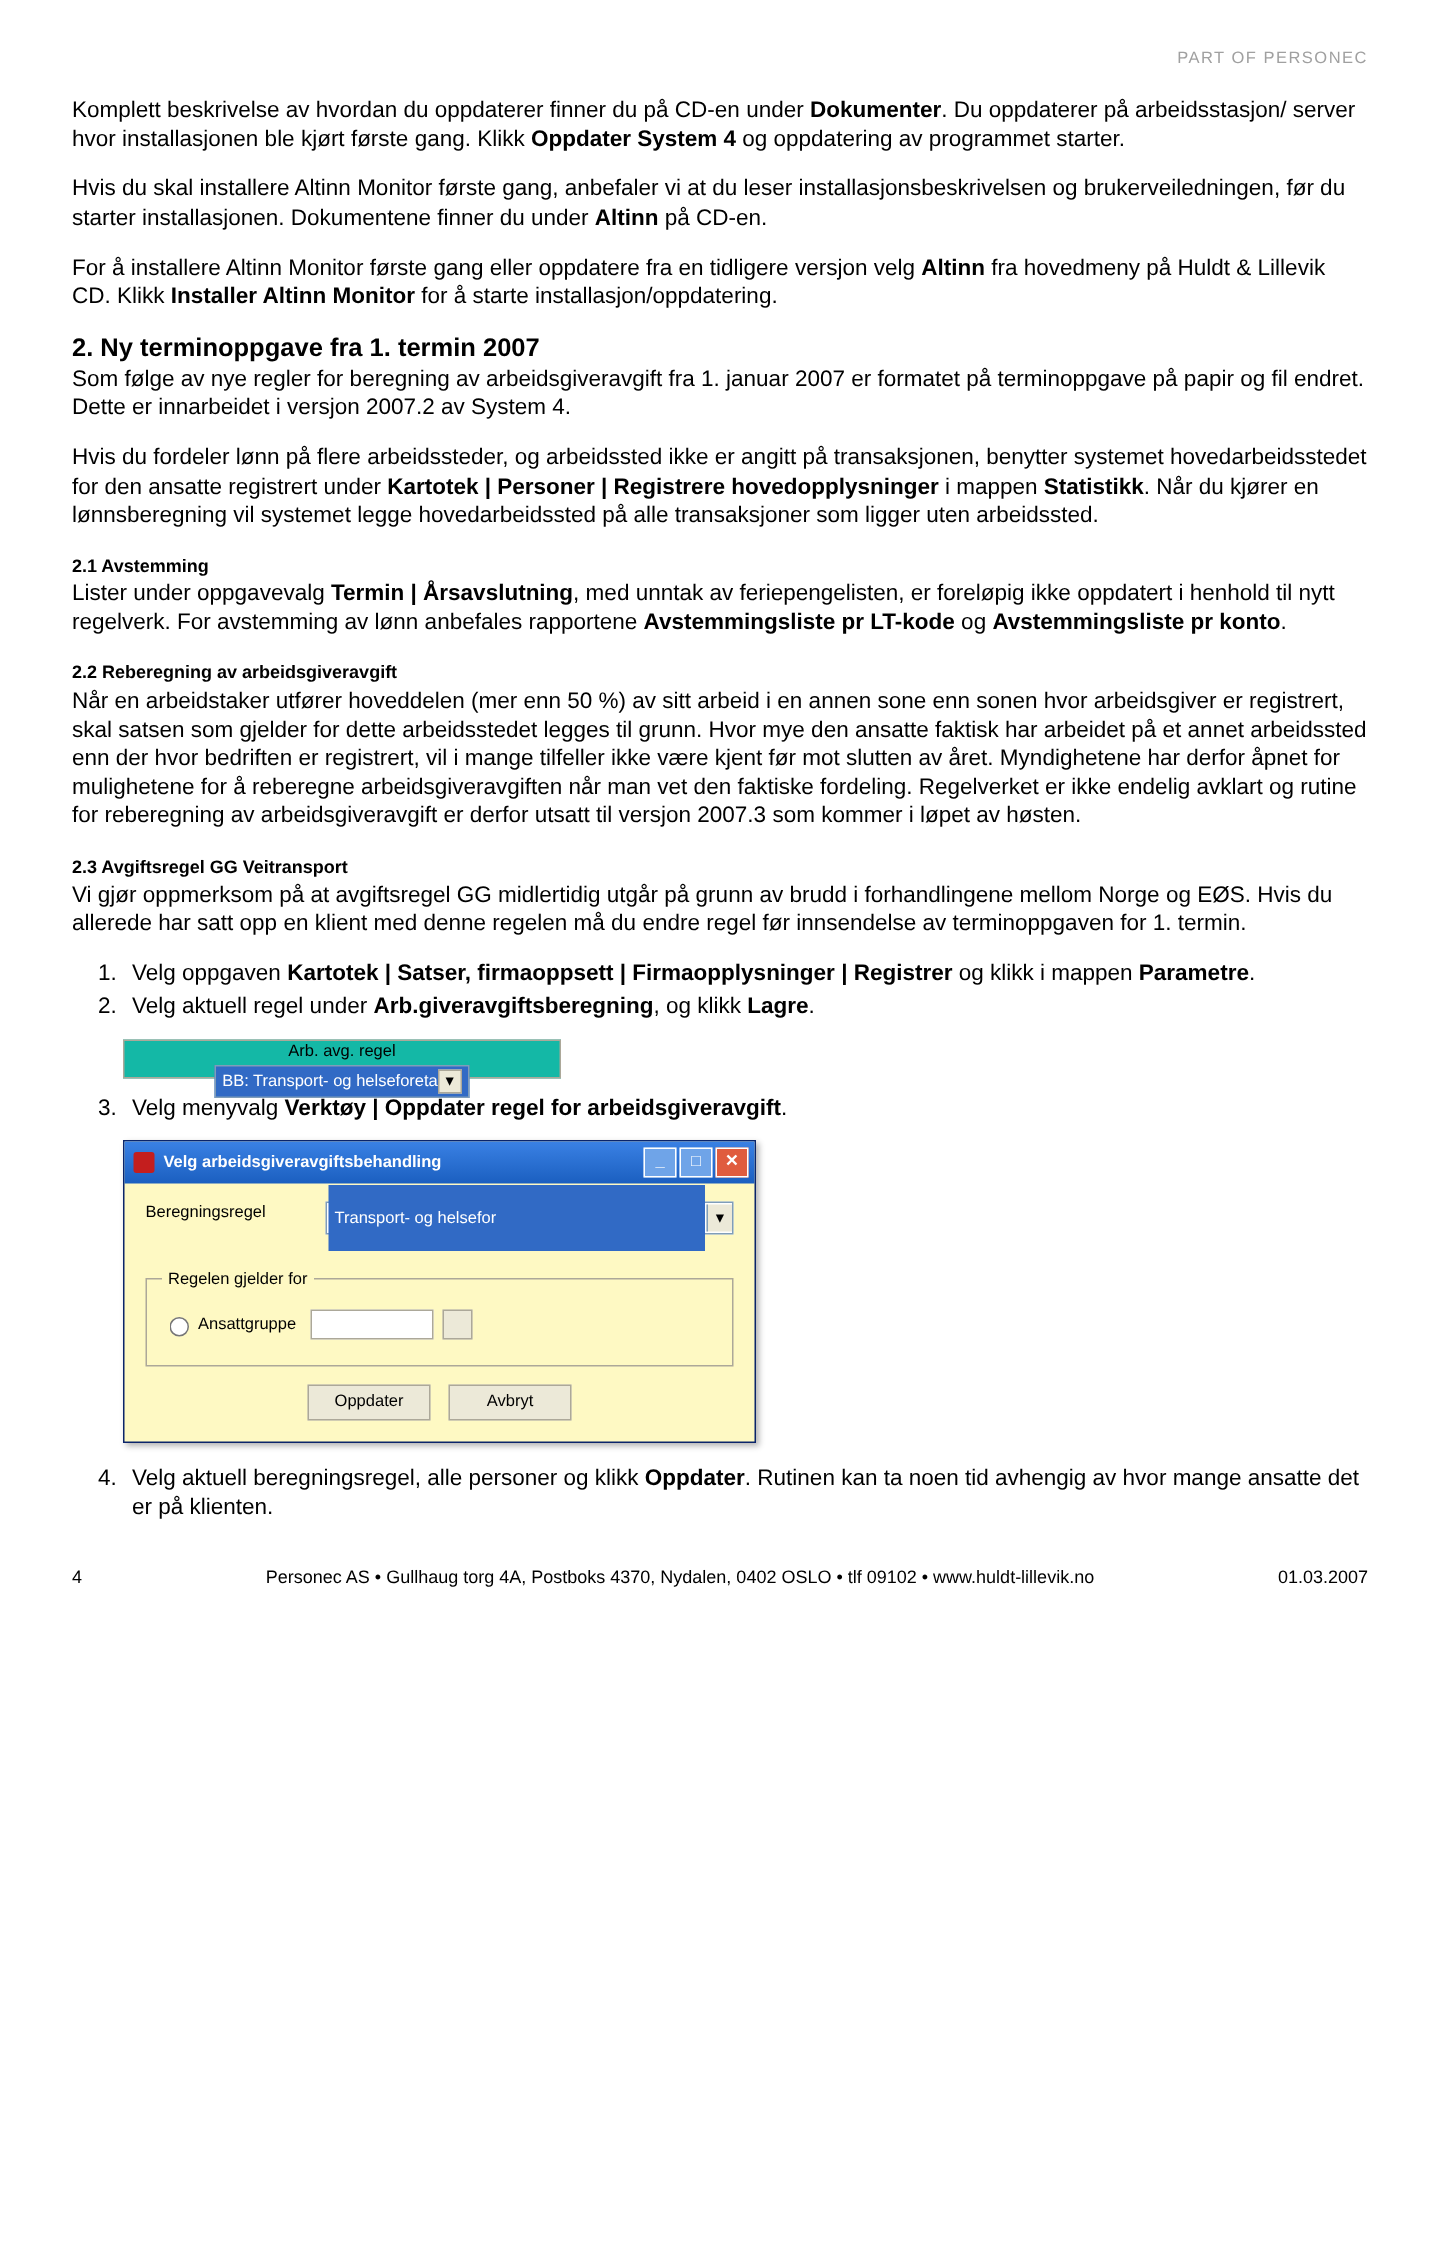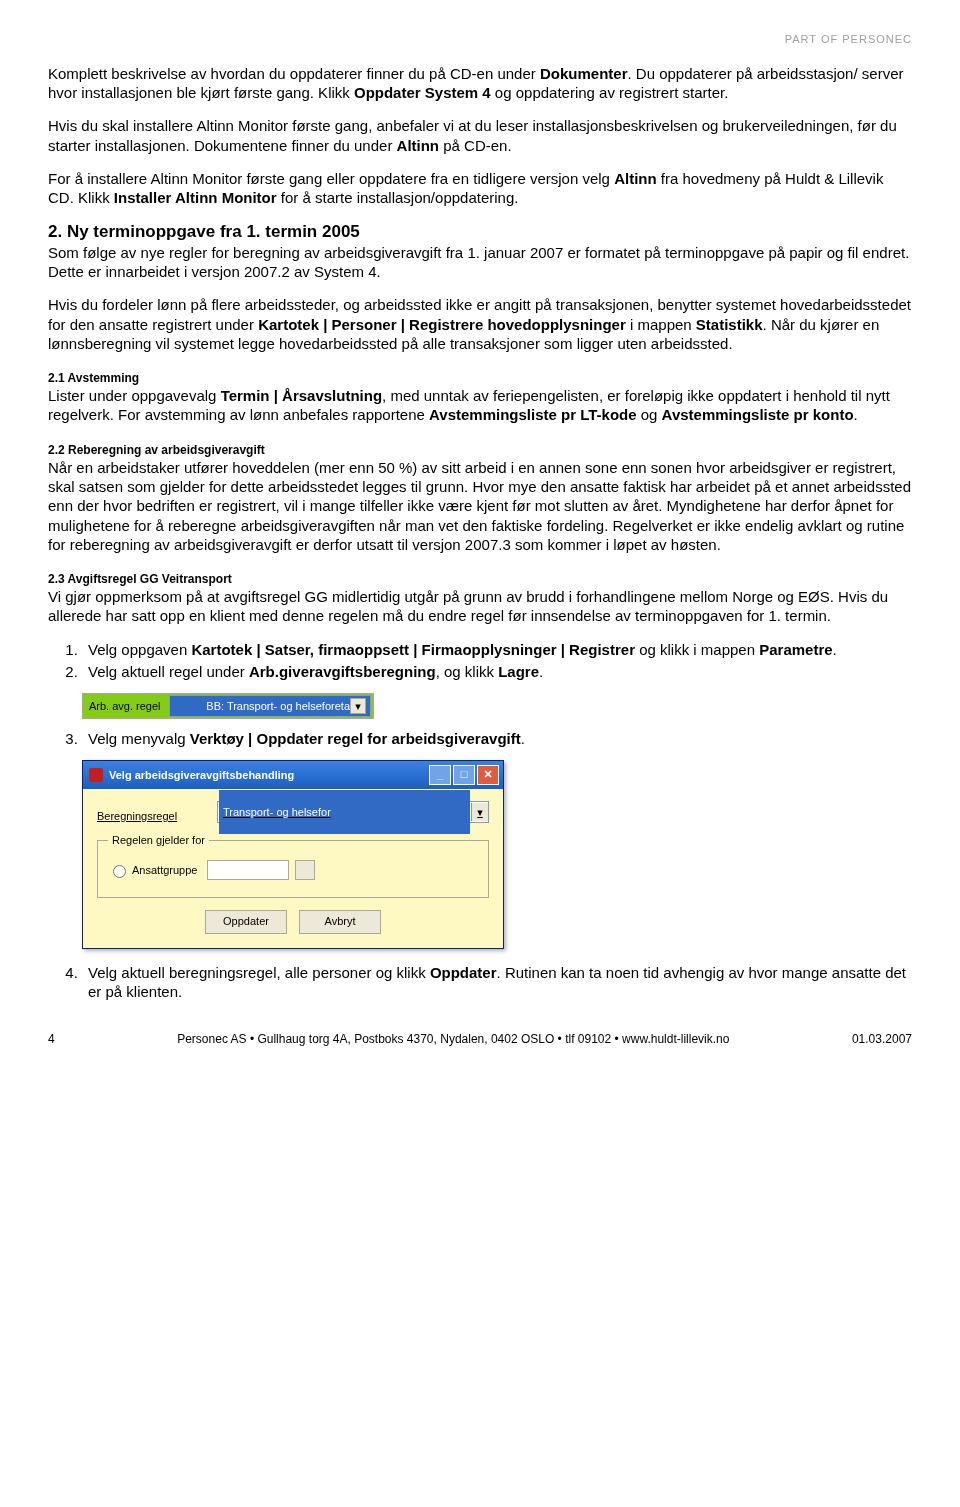"og oppdatering av registrert starter." span { text: registrert -> programmet }
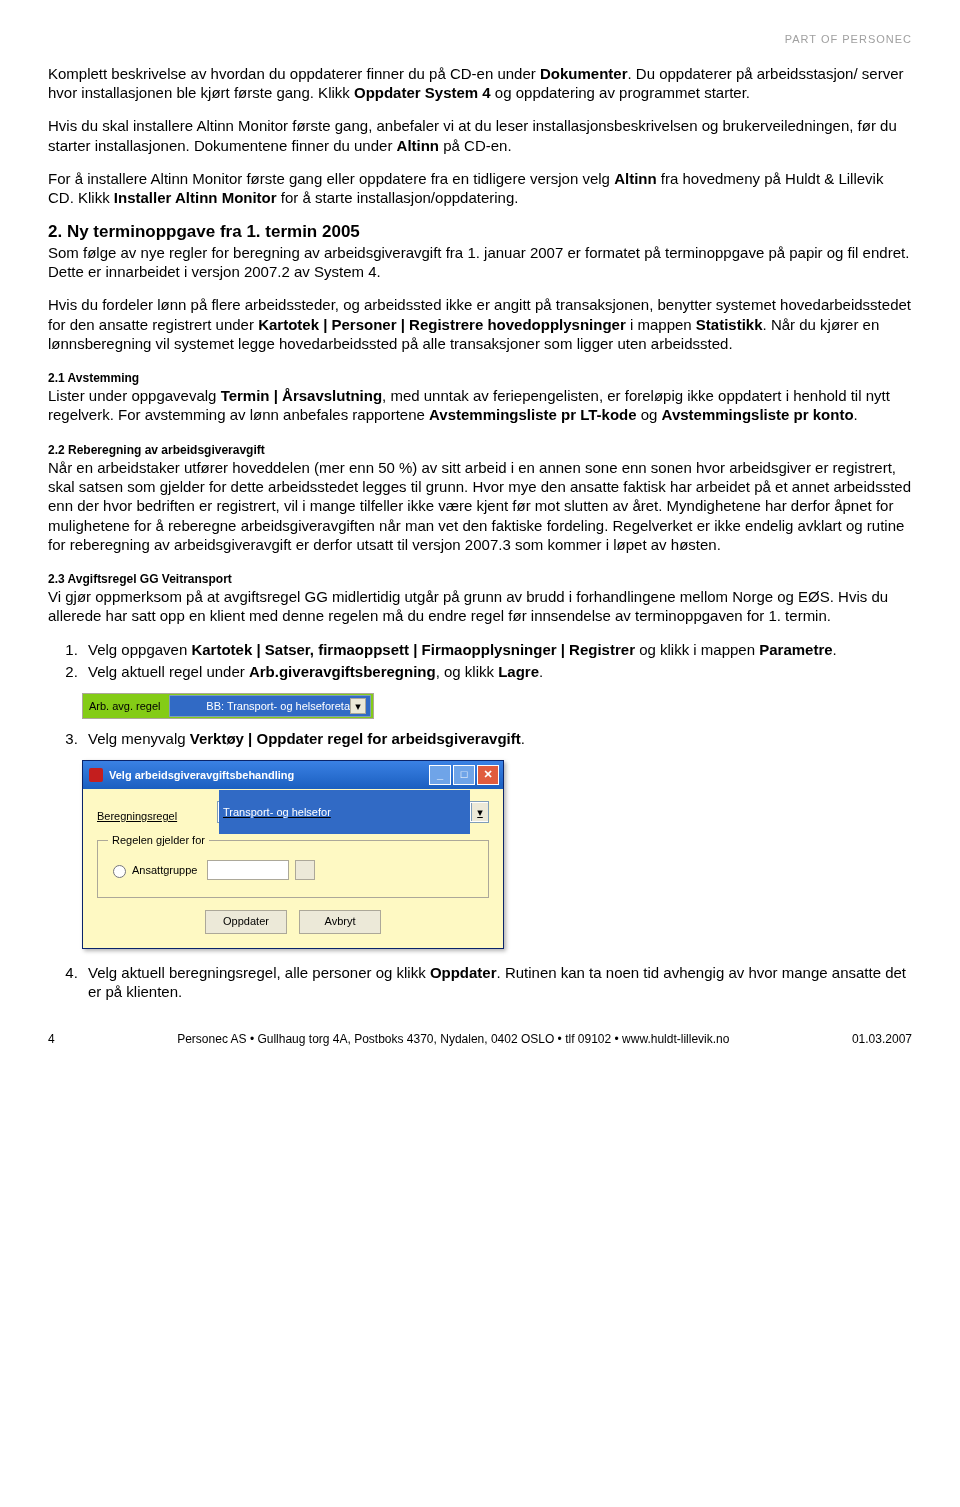"2. Ny terminoppgave fra 1." h2 { text: 2005 -> 2007 }
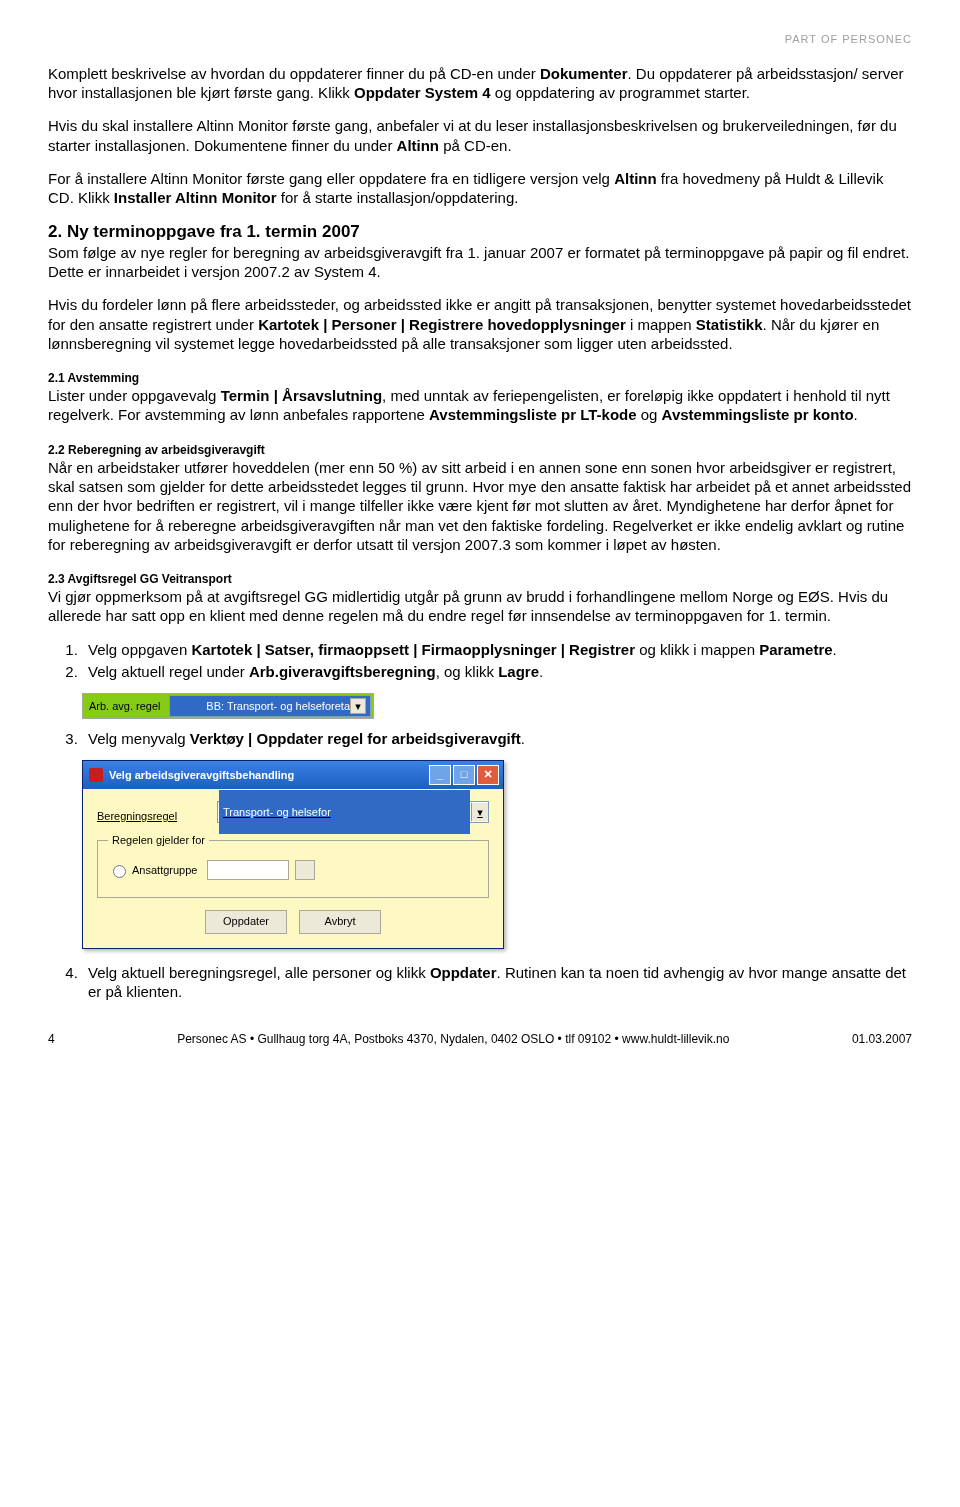"Arb. avg. regel" .dropdown-widget { background: #84cc16 -> #14b8a6; flex-direction: none -> column }
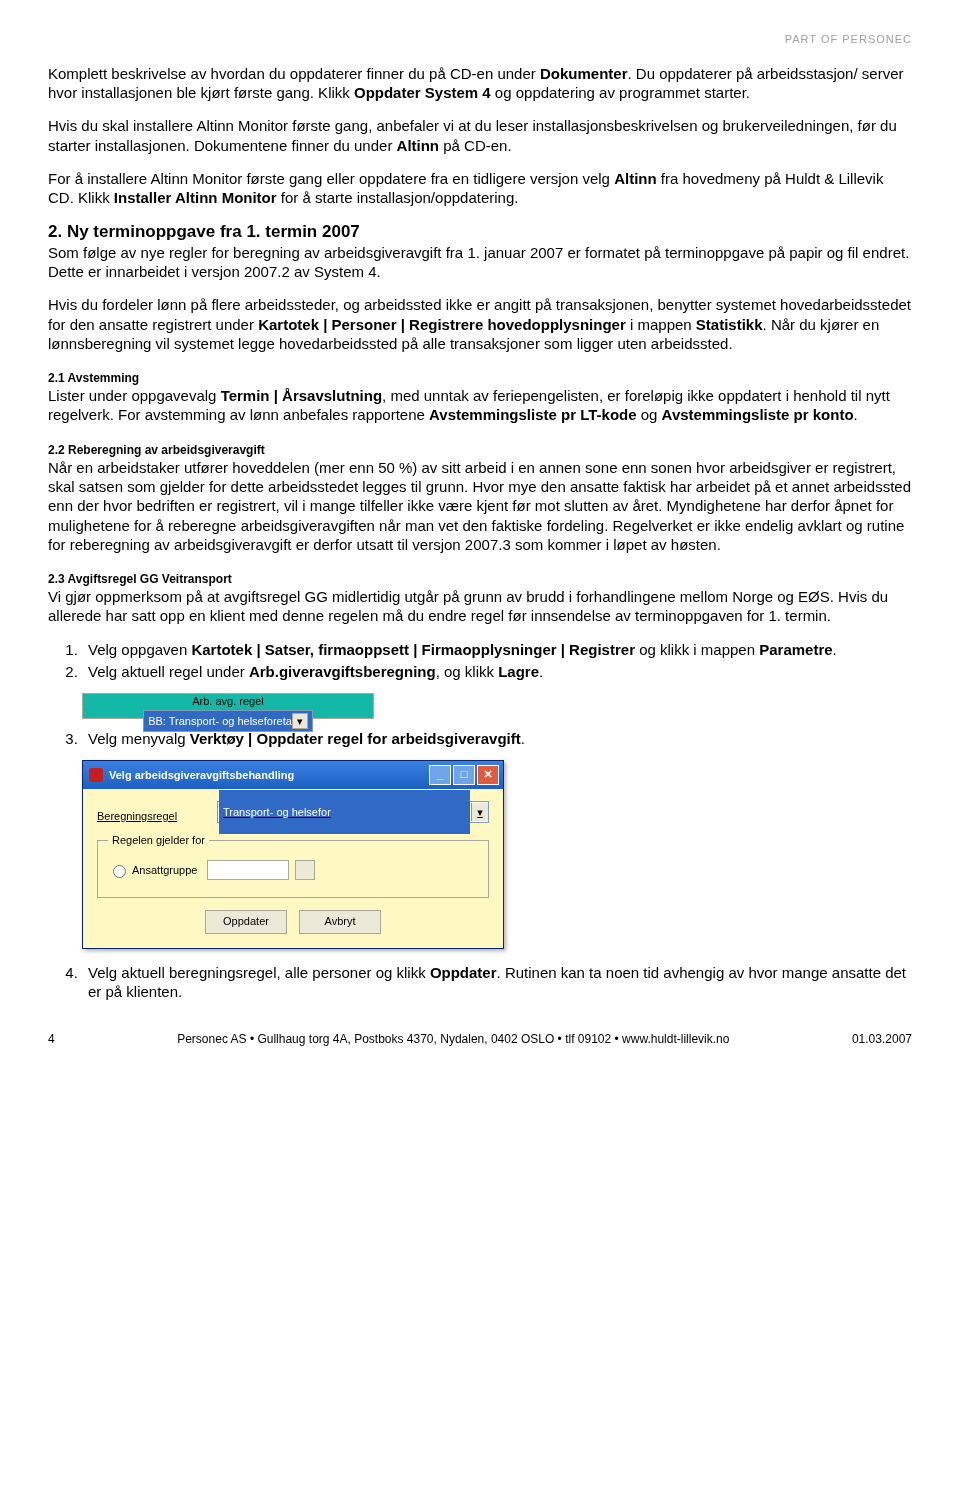"Beregningsregel" .dialog .row { align-items: flex-end -> flex-start; margin-bottom: 10px -> 23px; text-decoration: underline -> none }
